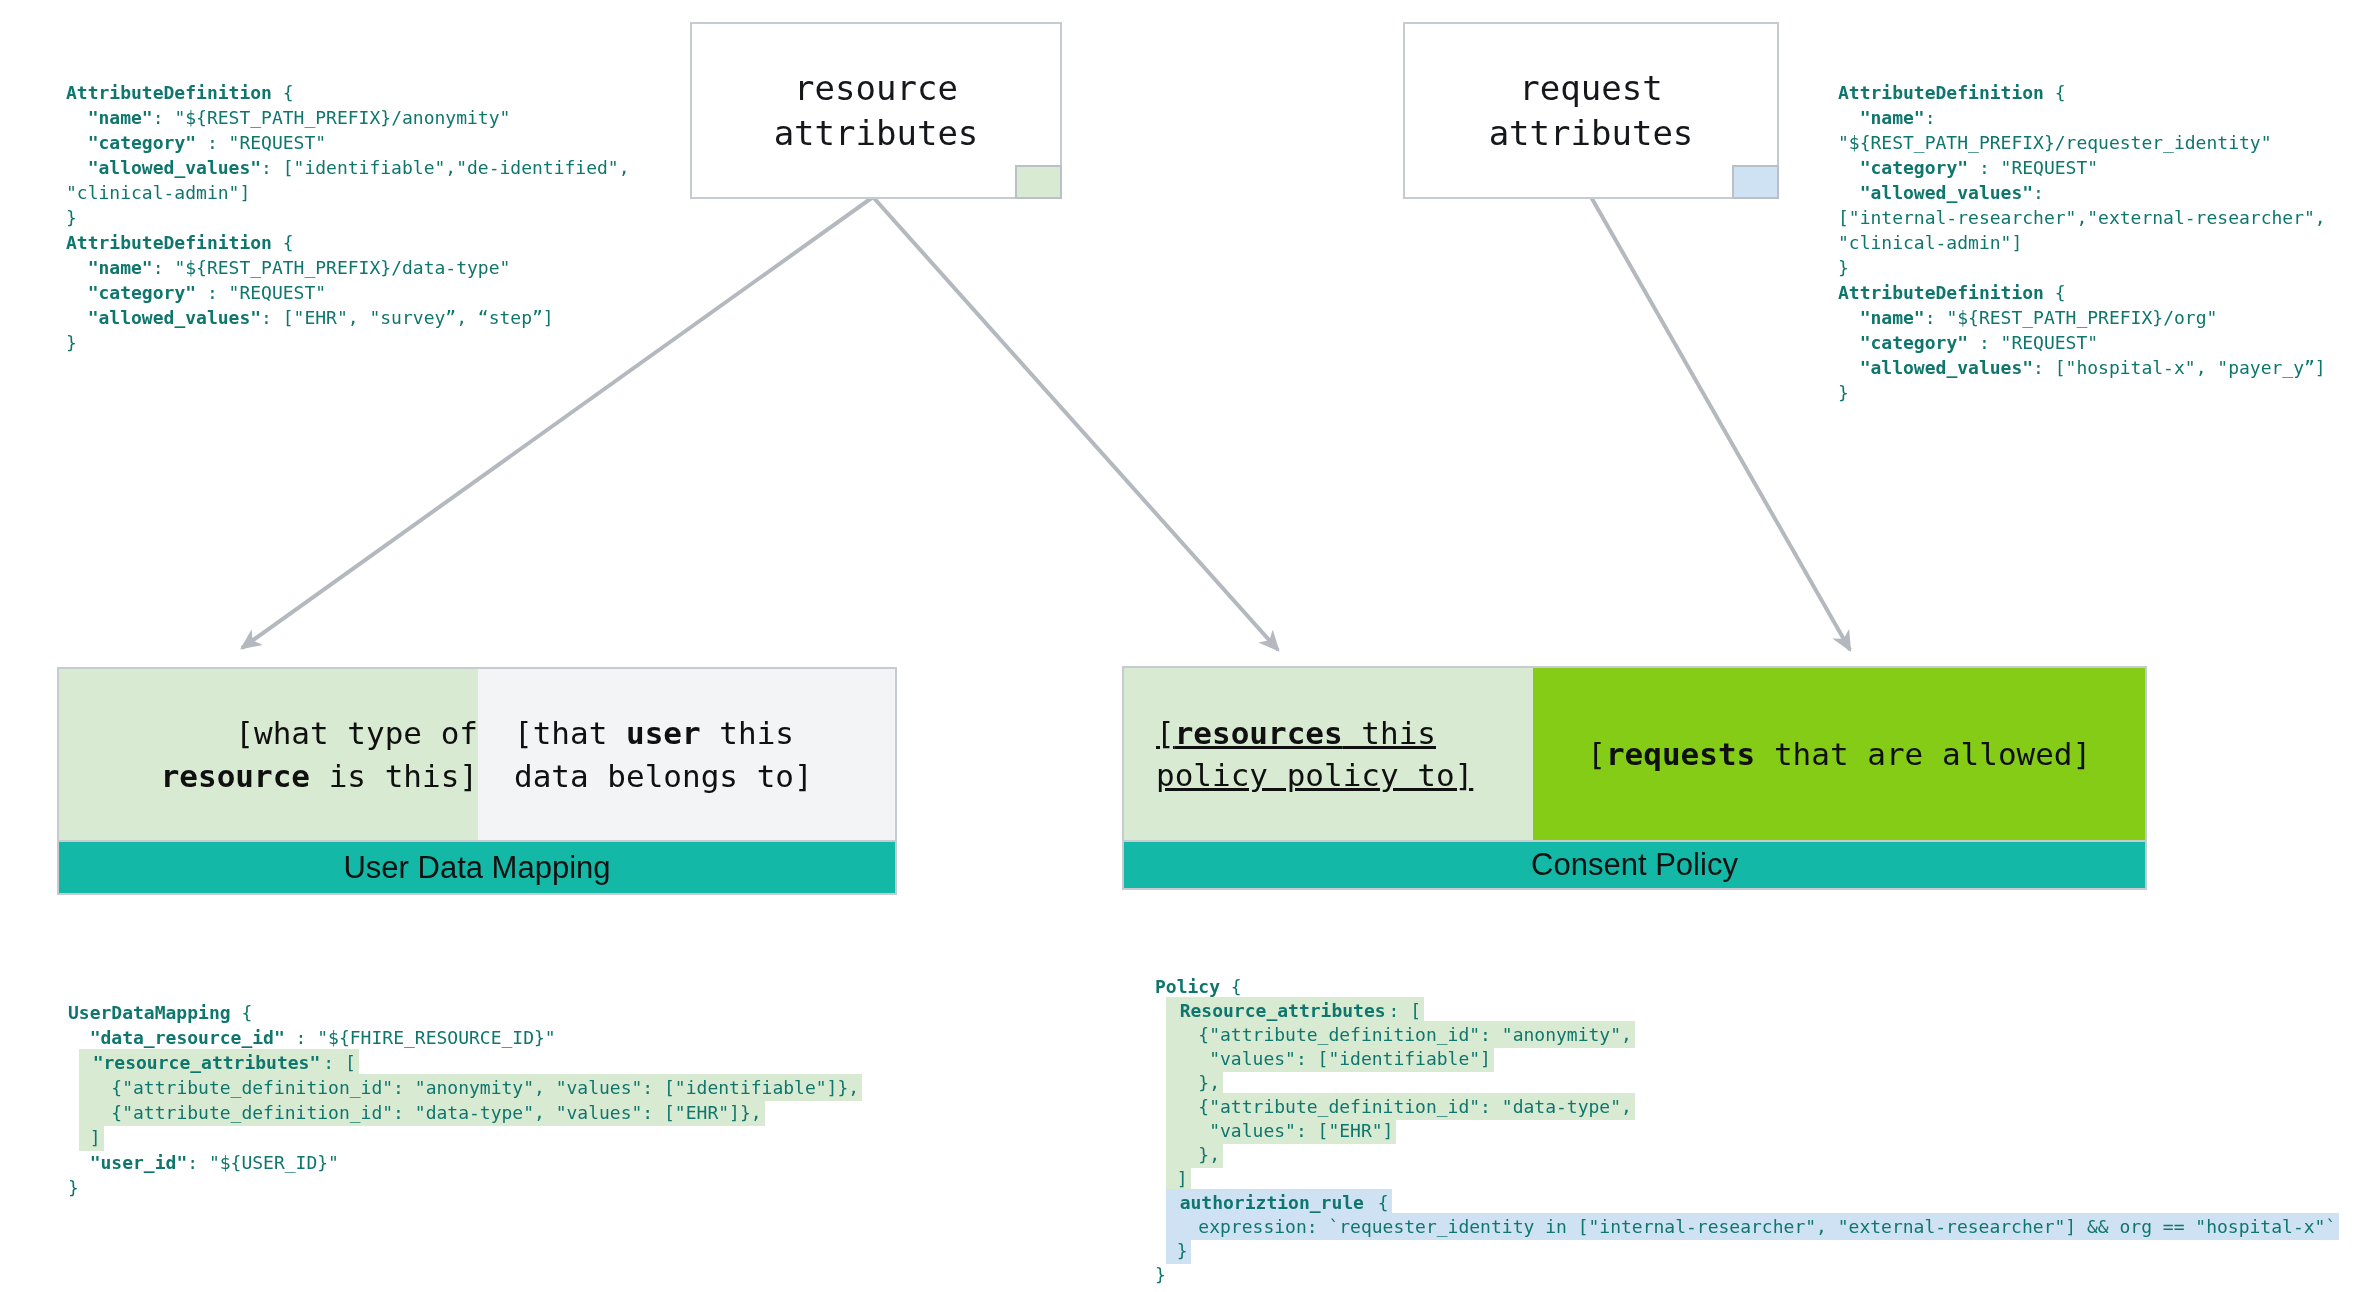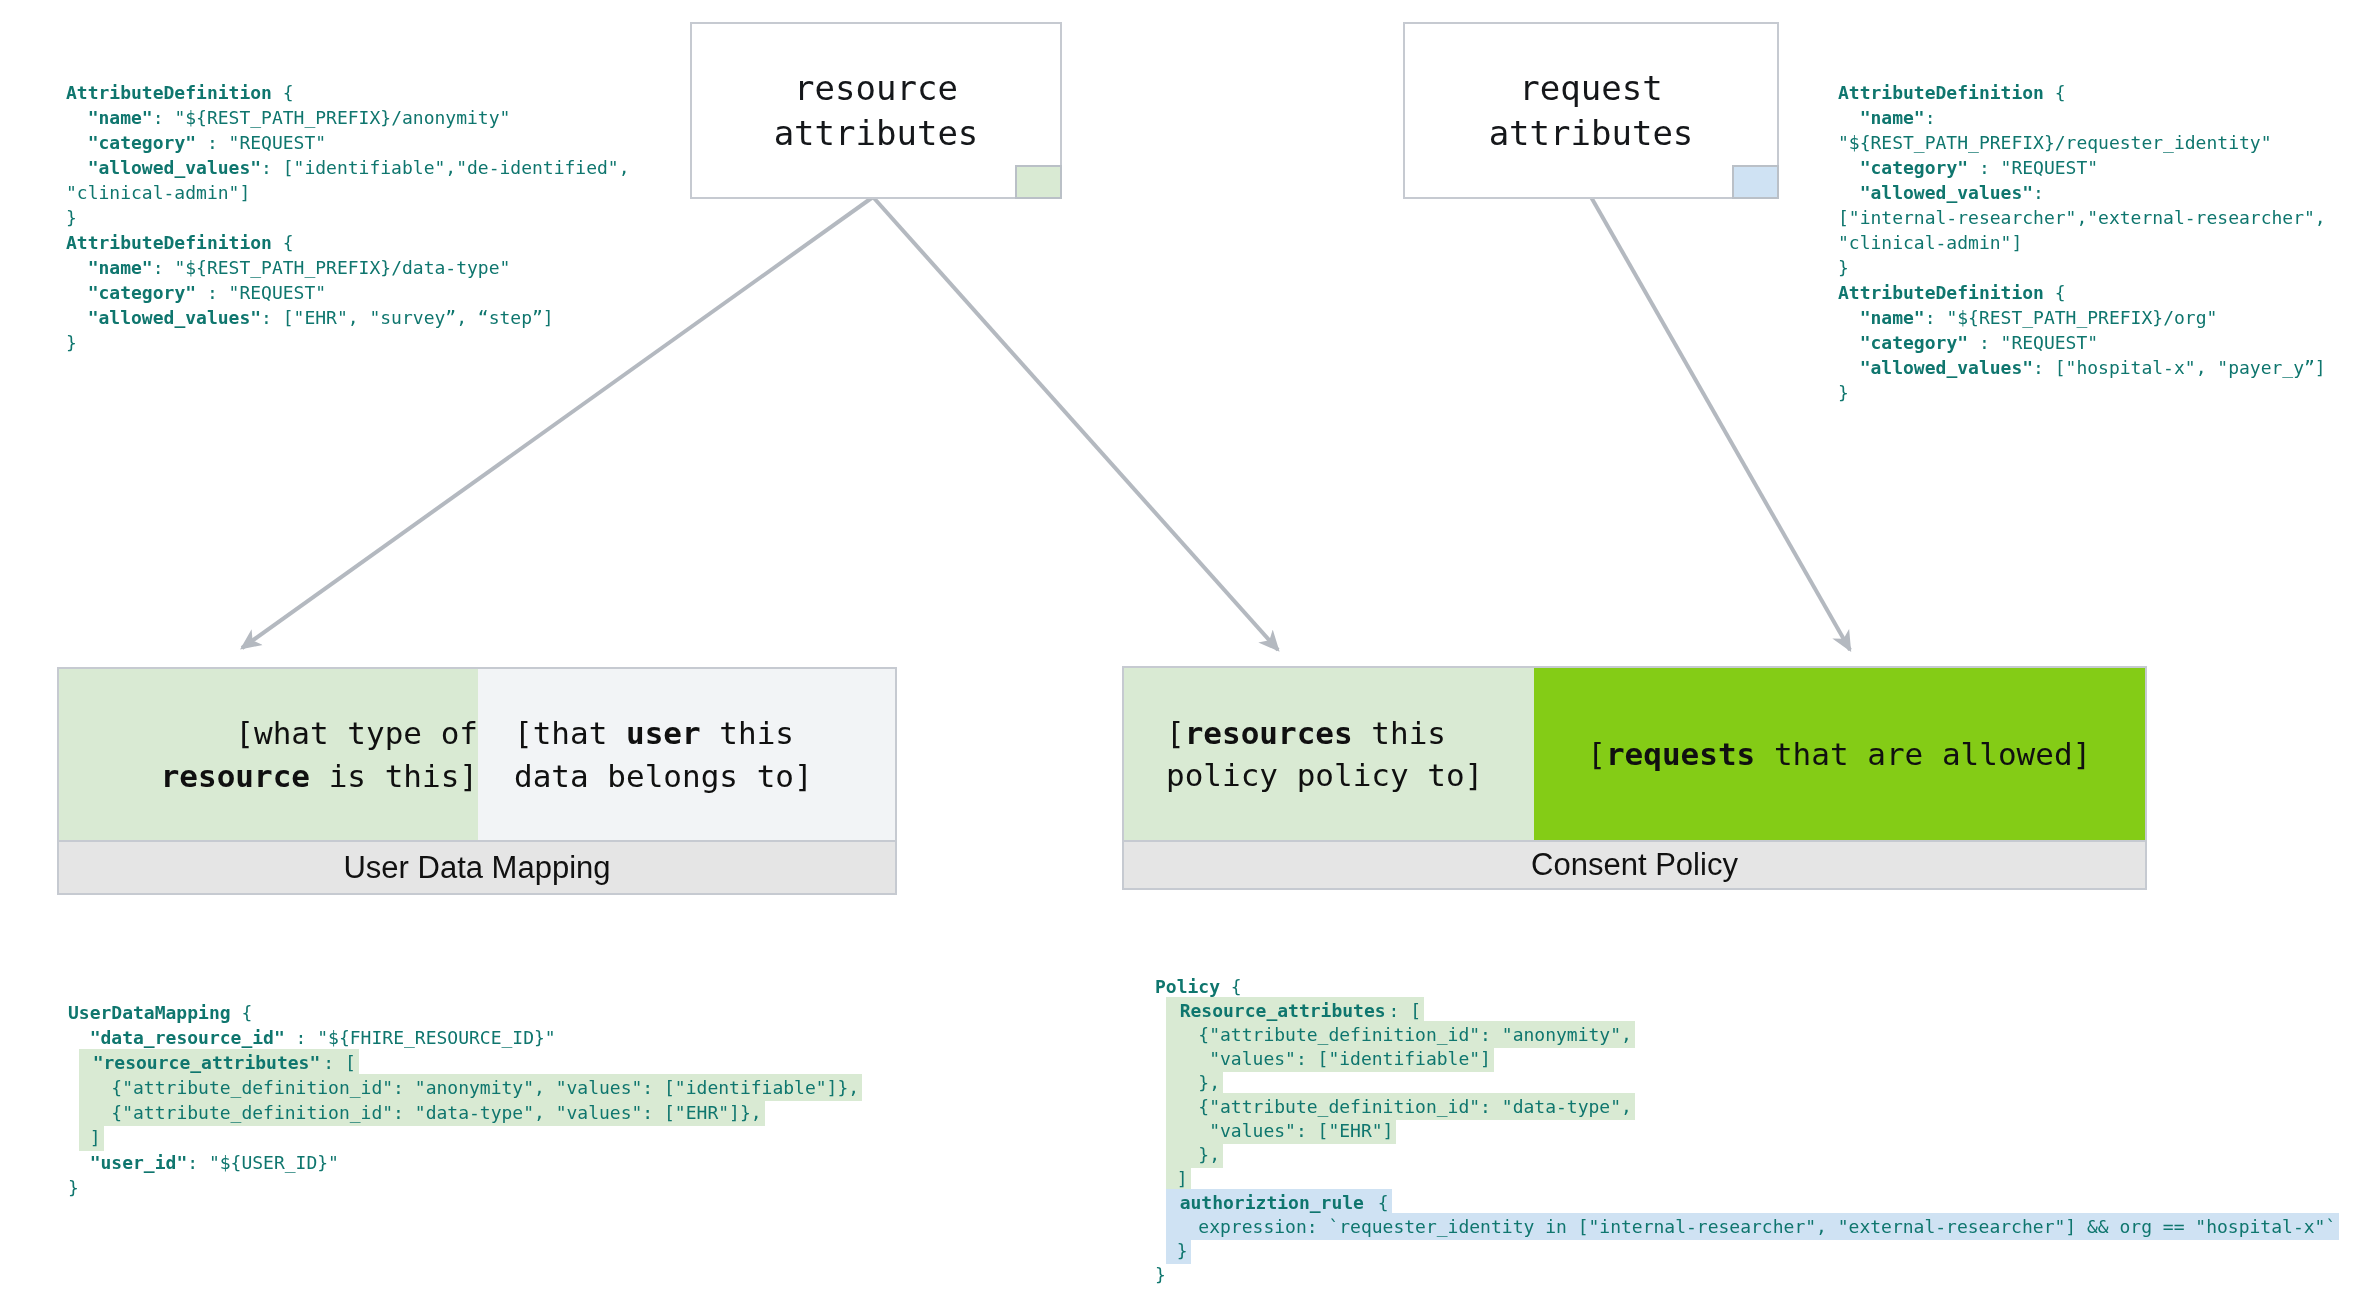"[resources this" div.cell { padding-left: 42px -> 32px; text-decoration: none -> underline }
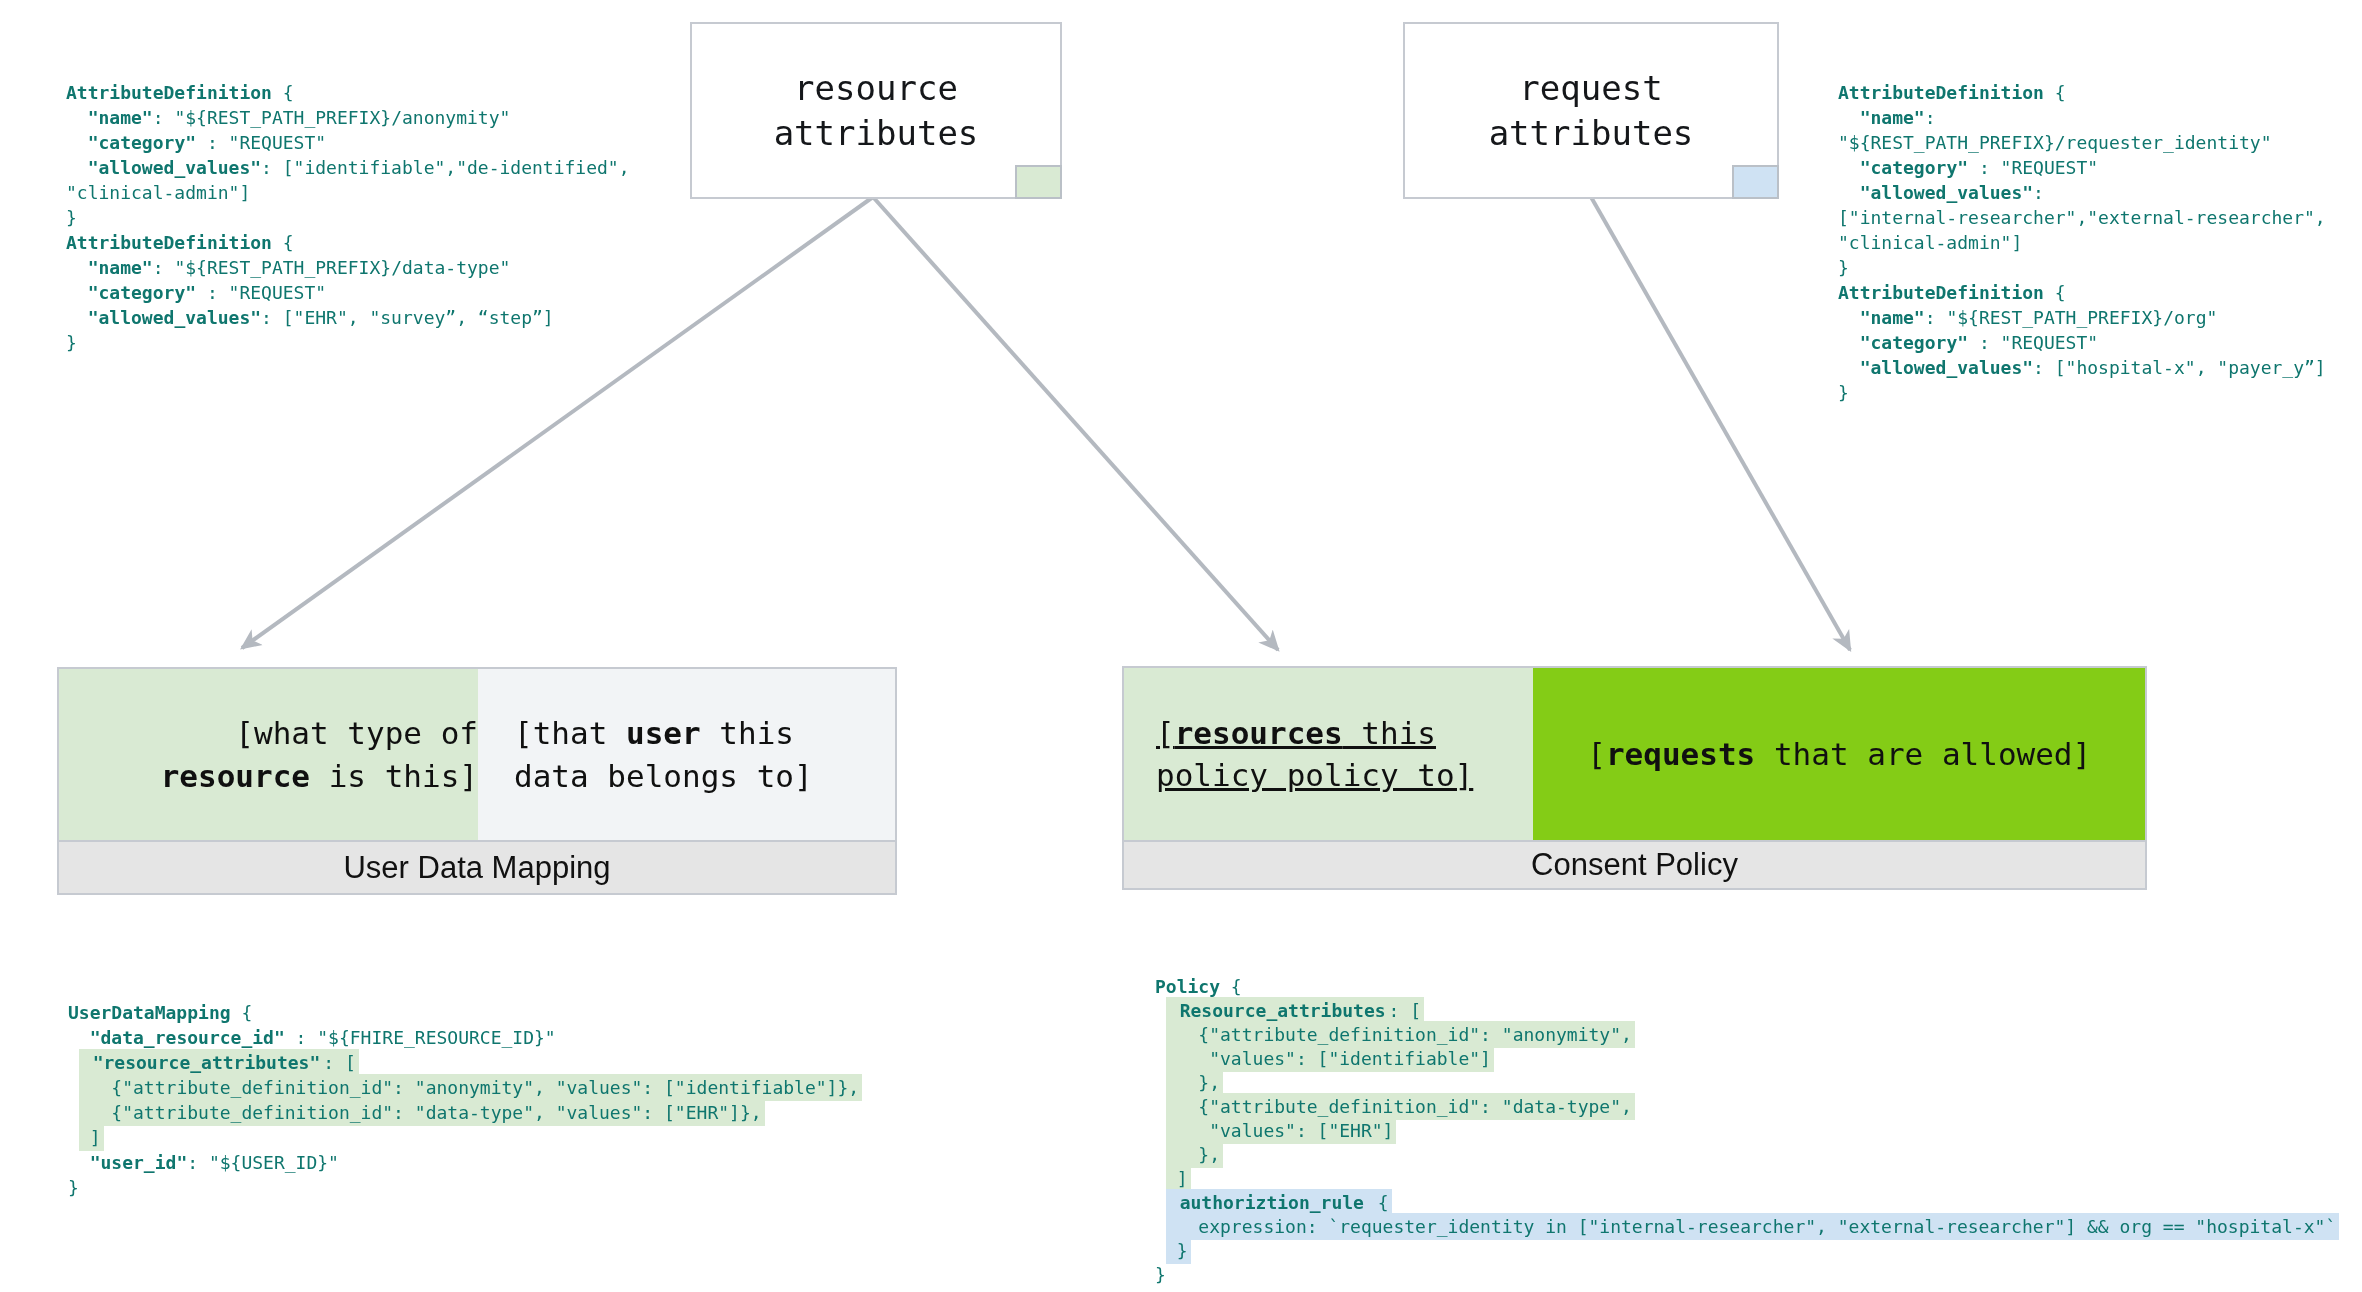"User Data Mapping" .titlebar { background: #e5e5e5 -> #14b8a6 }
